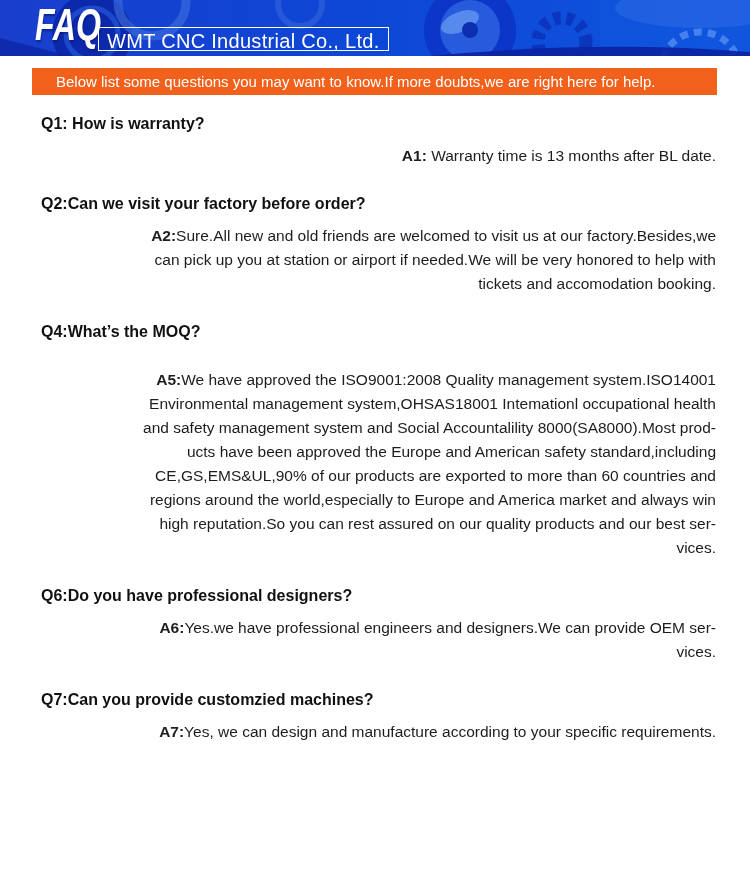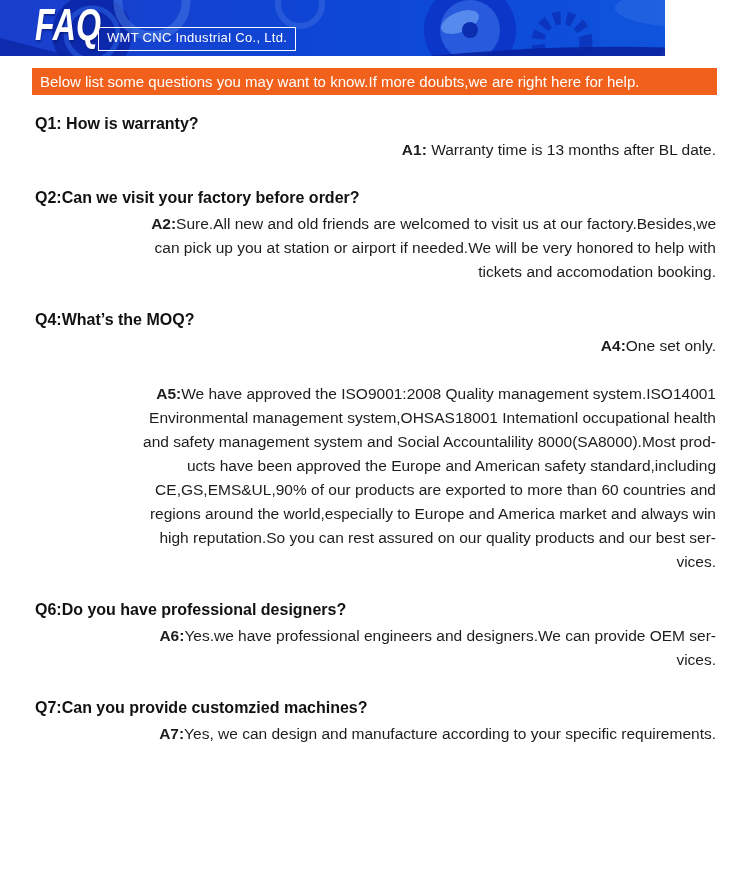"FAQ" .header { width: 665px -> 750px }
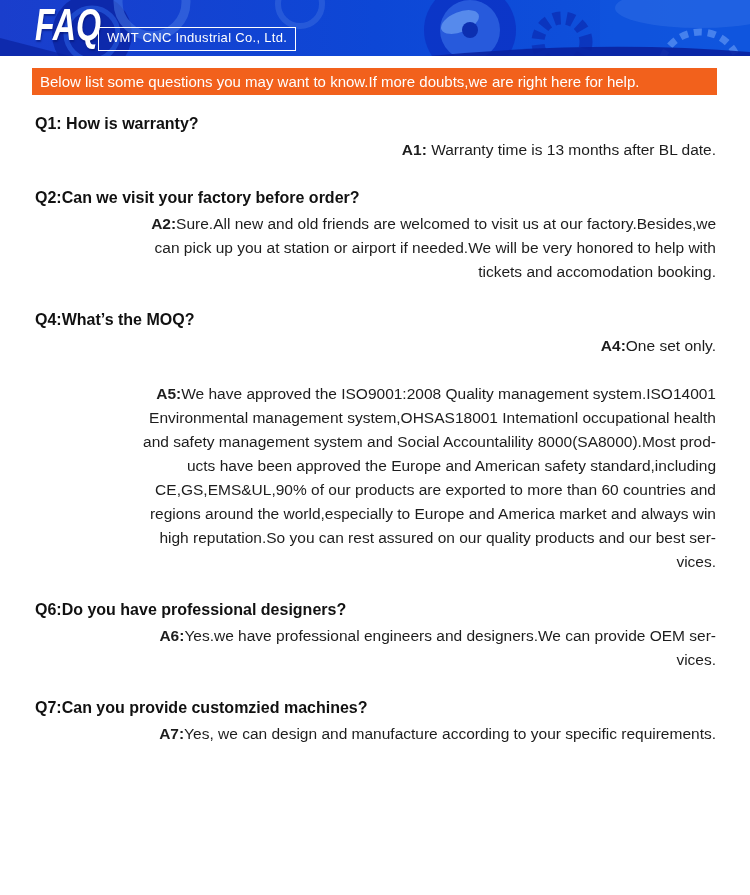"WMT CNC Industrial Co., Ltd." .company-box { font-size: 13px -> 20px }
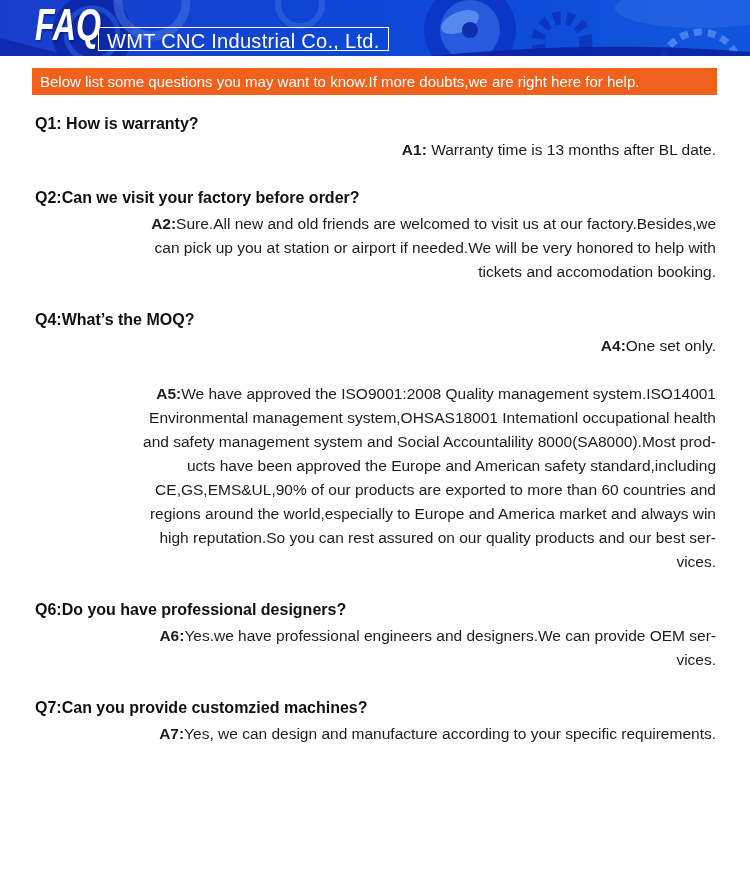"Below list some questions you" .banner { padding-left: 8px -> 24px }
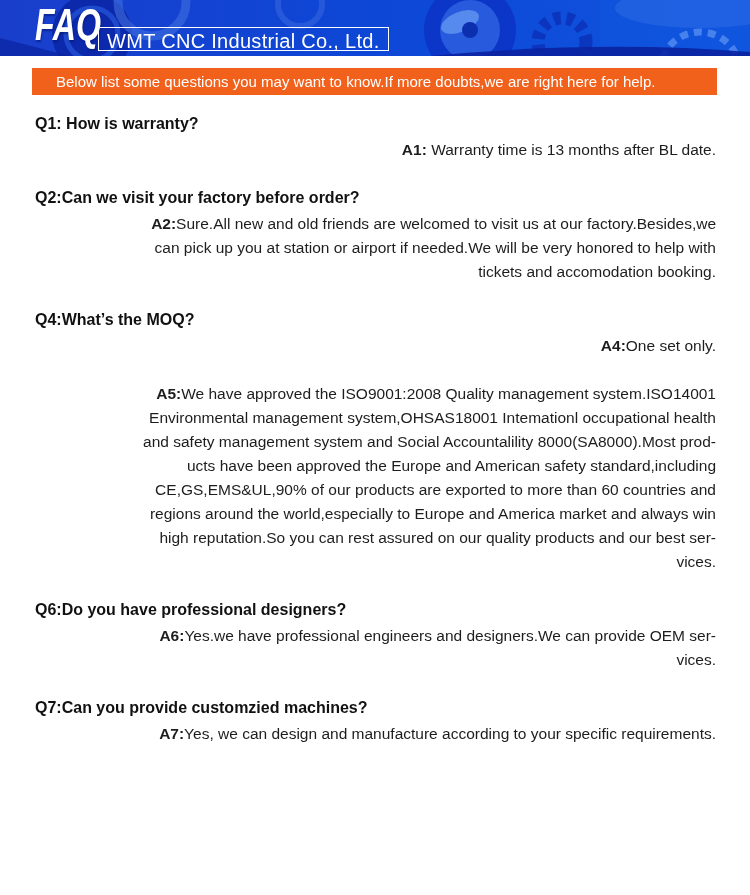"Q1: How is warranty?" .q { margin: 2px -> 8px }
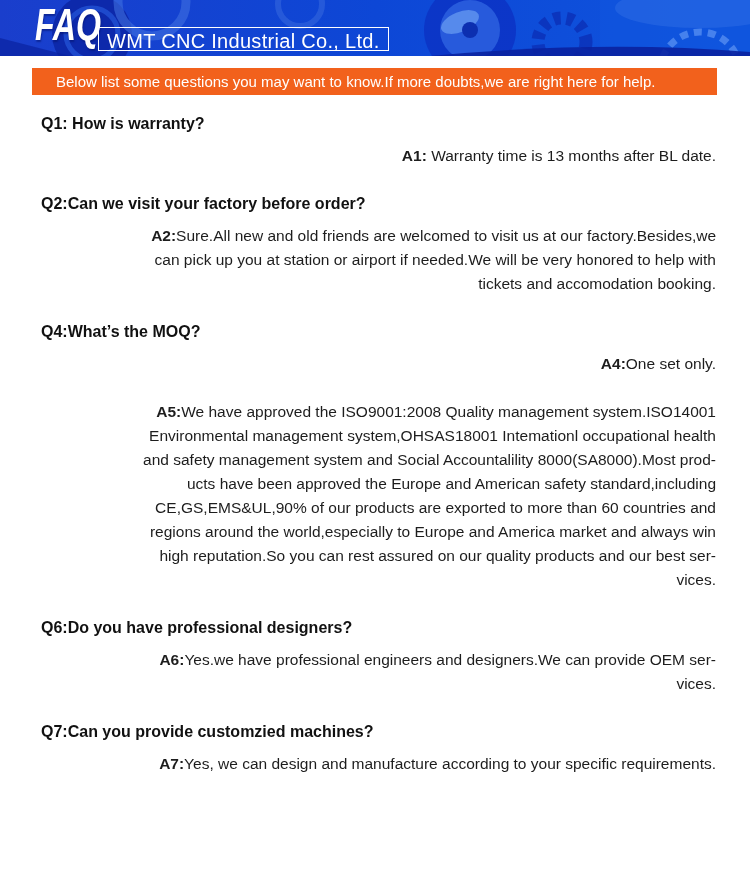"A4:One set only." p.a { html: <p><span>A4:</span><span>One set only.</span></p> -> none }
